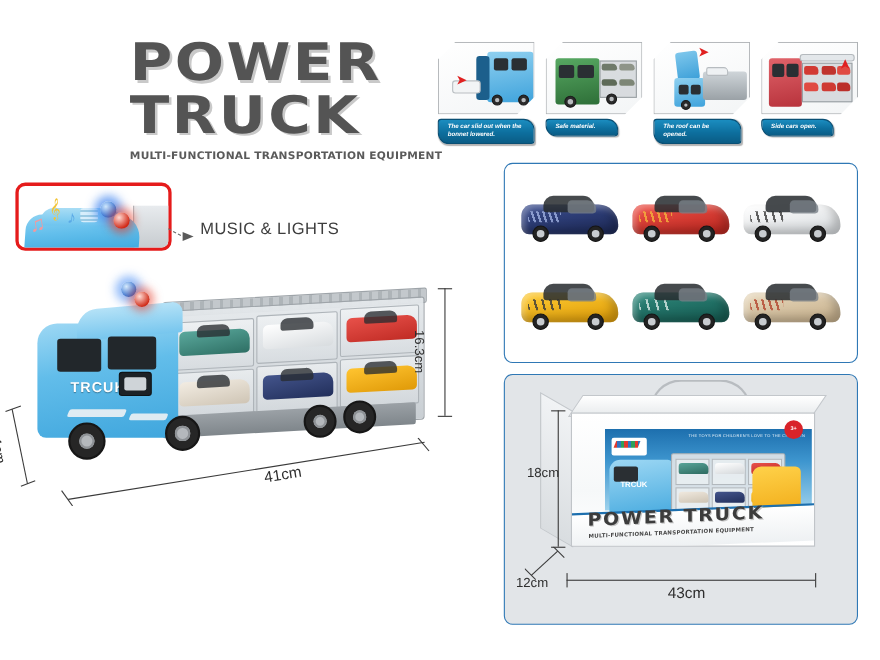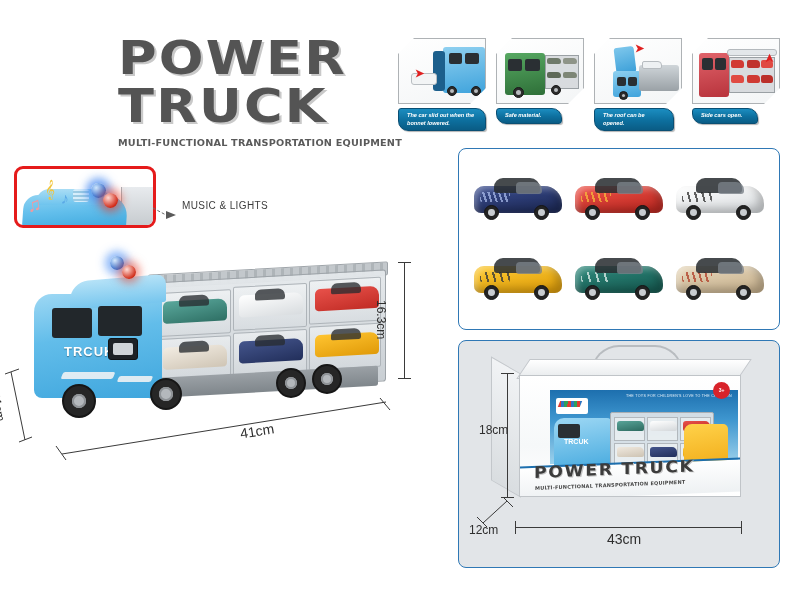"MUSIC & LIGHTS" .ml-label { font-size: 10px -> 15px }
